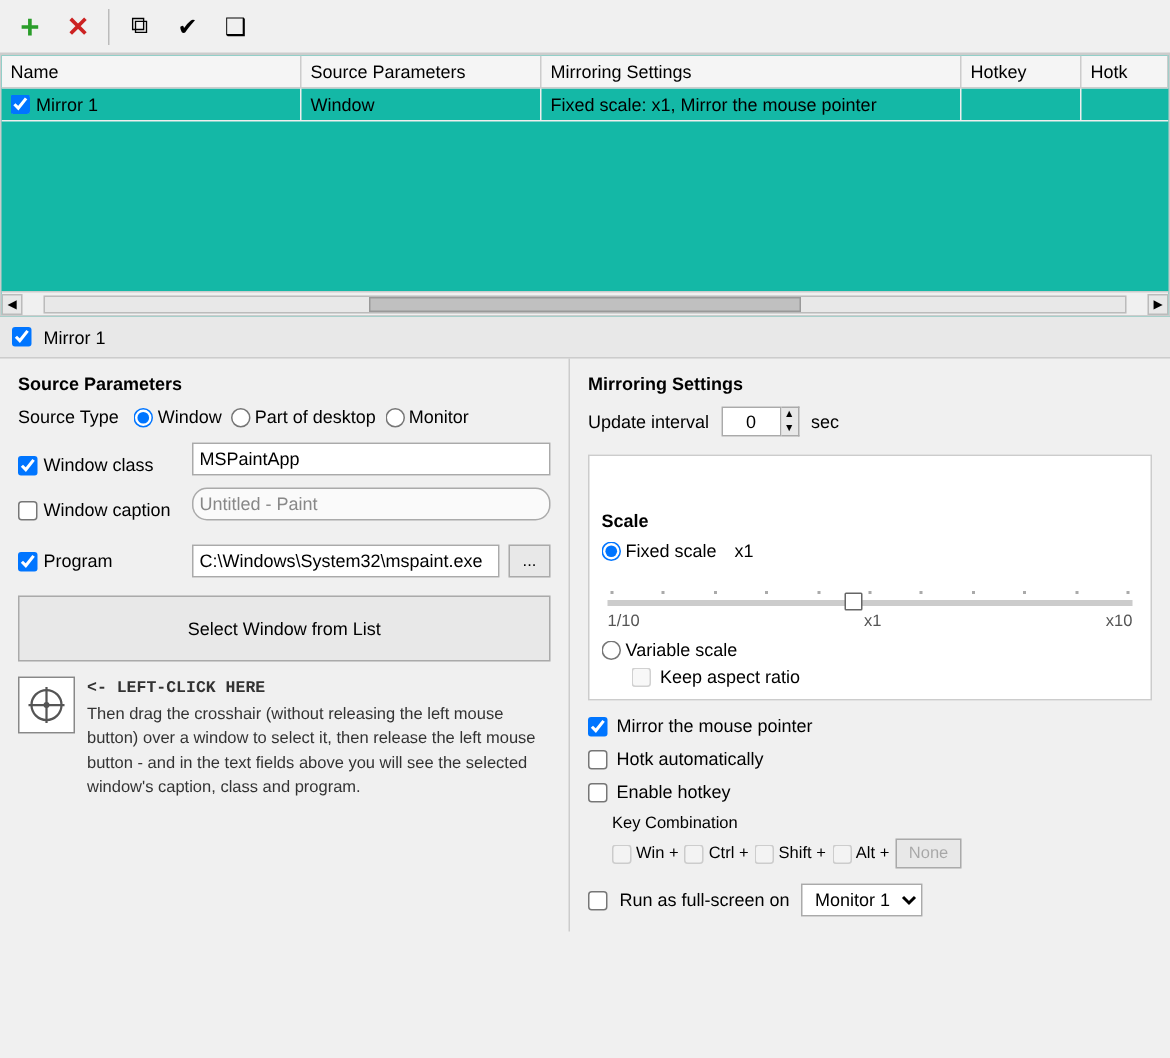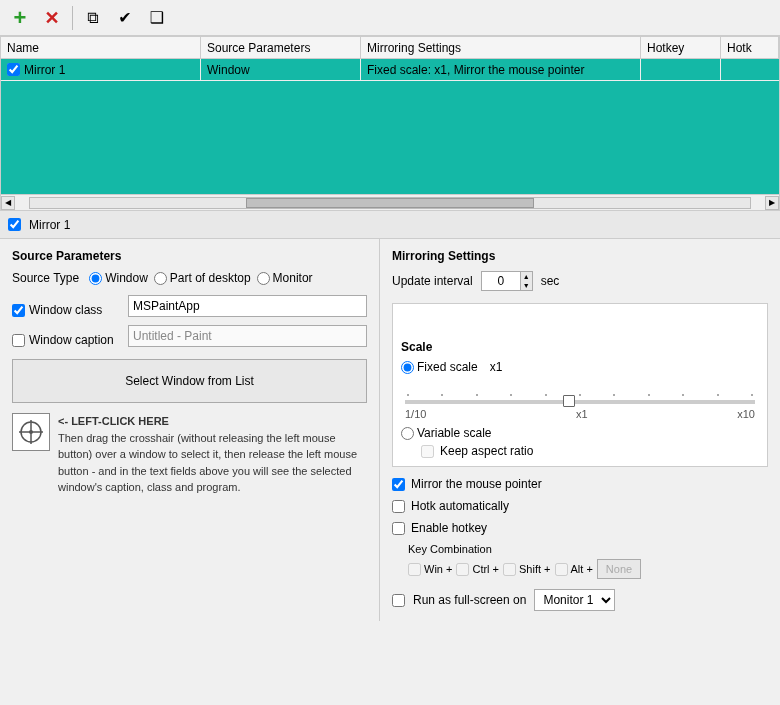"Untitled - Paint" .field-input.dimmed { border-radius: none -> 10px }
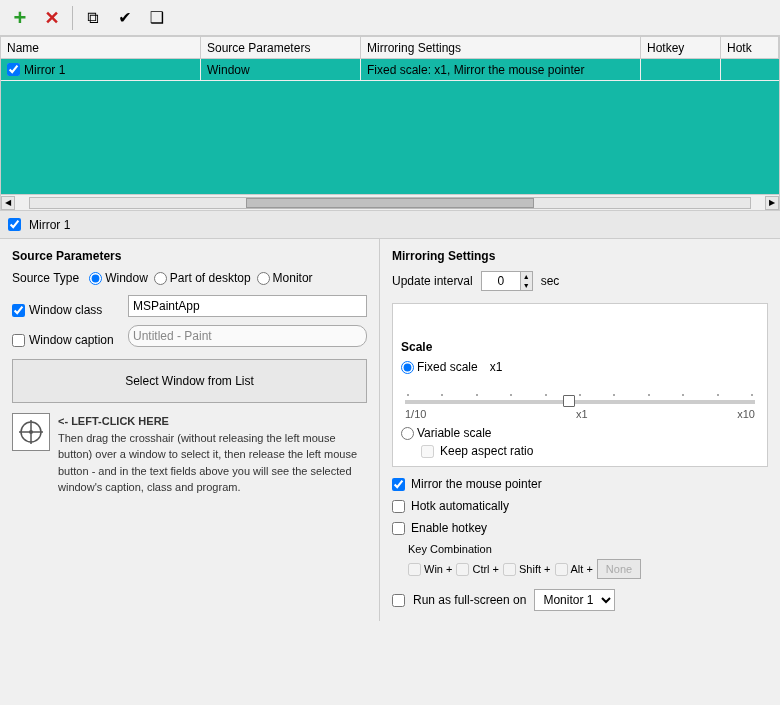"Program" div.program-row { html: none -> <div> <div> <input> <span>Program</span> </div> <input> <button>...</button> </div> }
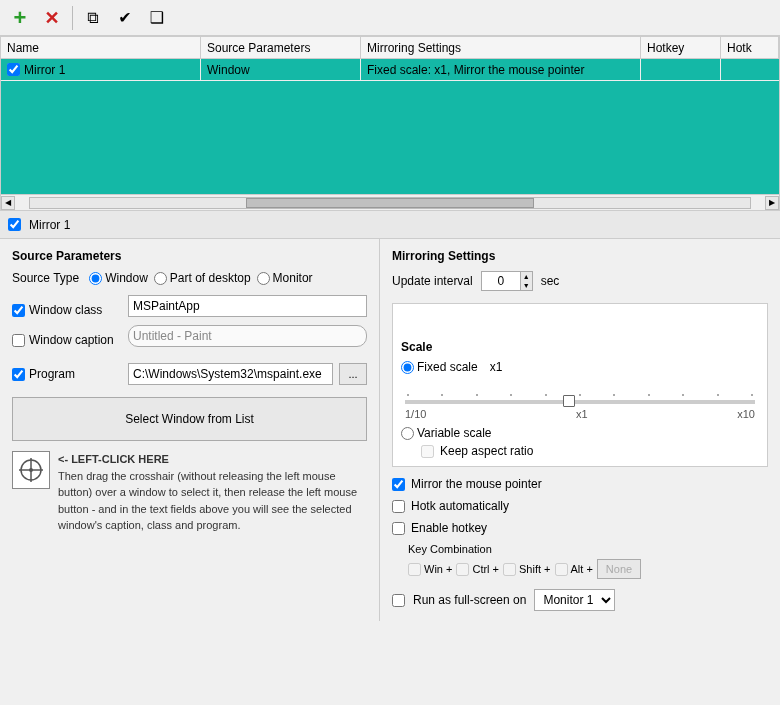"<- LEFT-CLICK HERE" .hint-bold { font-family: none -> Liberation Mono, monospace }
